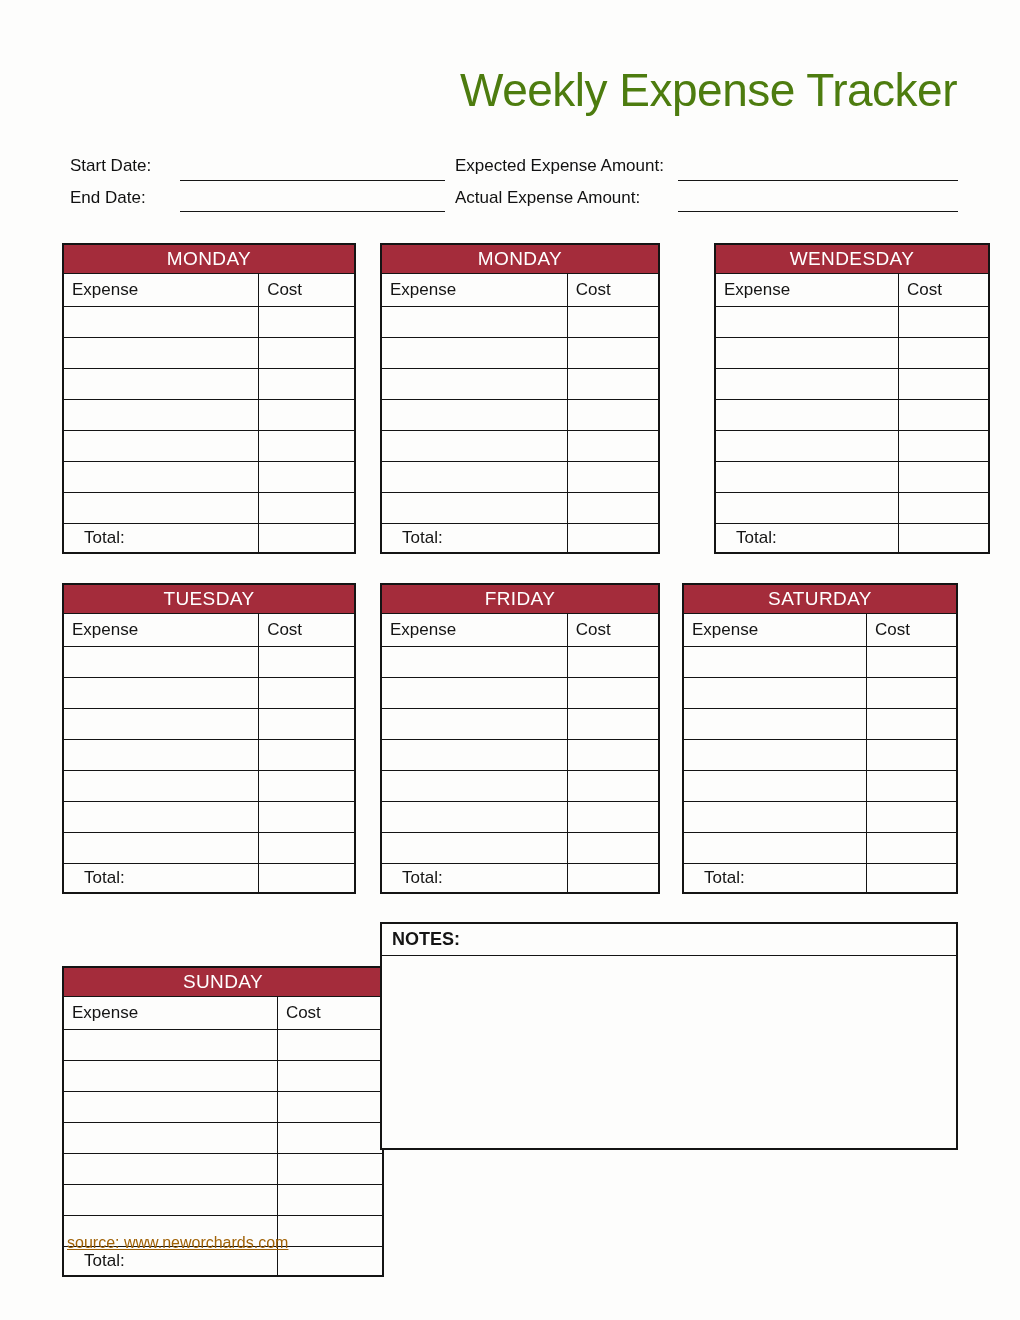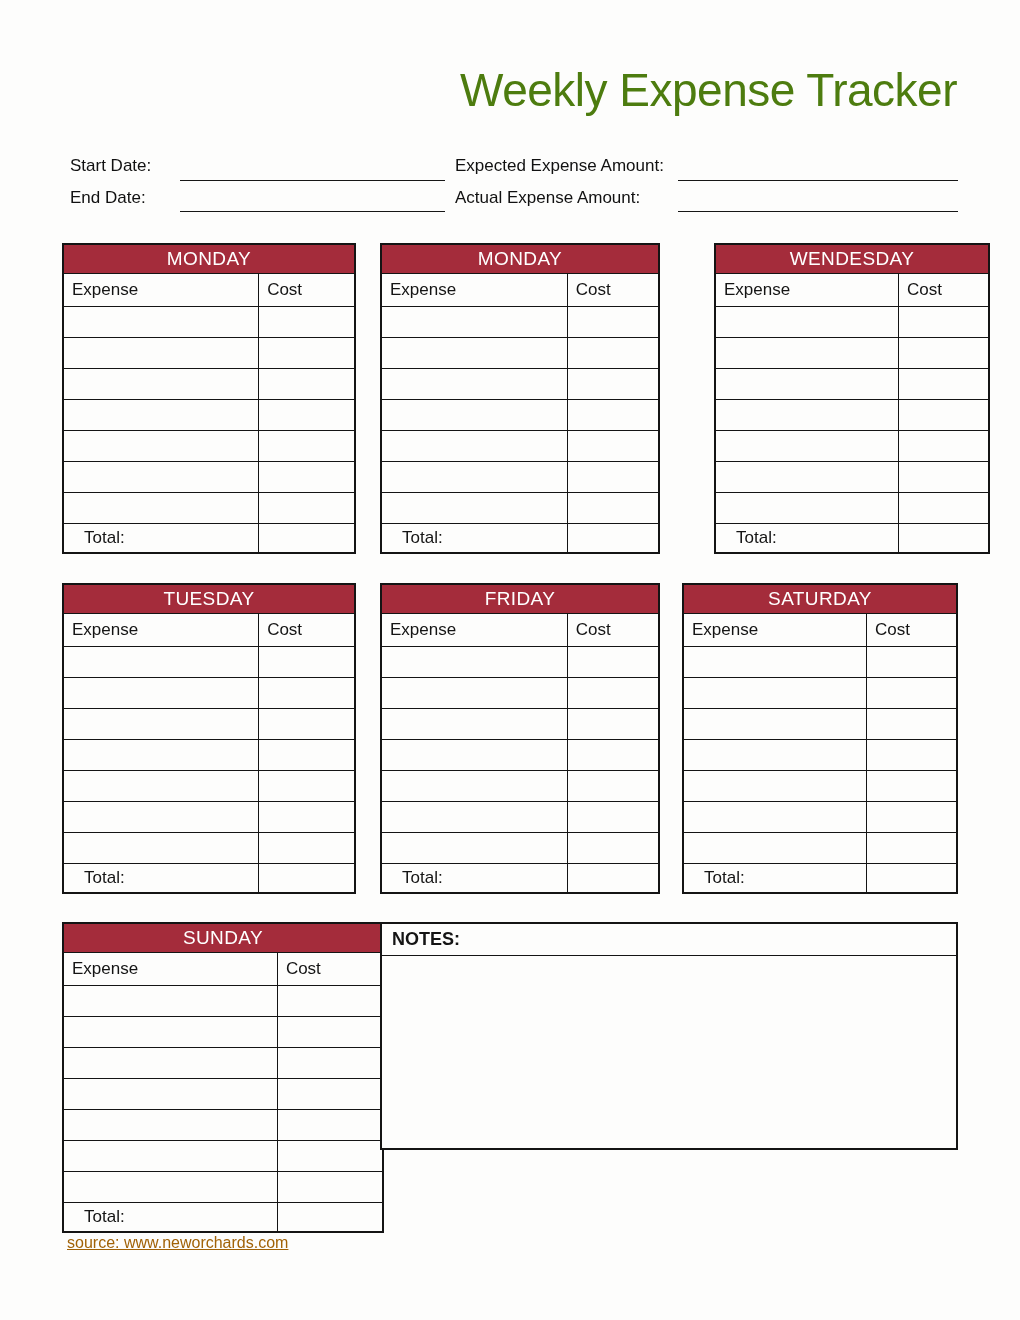"SUNDAY" .pos-sun { top: 922px -> 966px }
